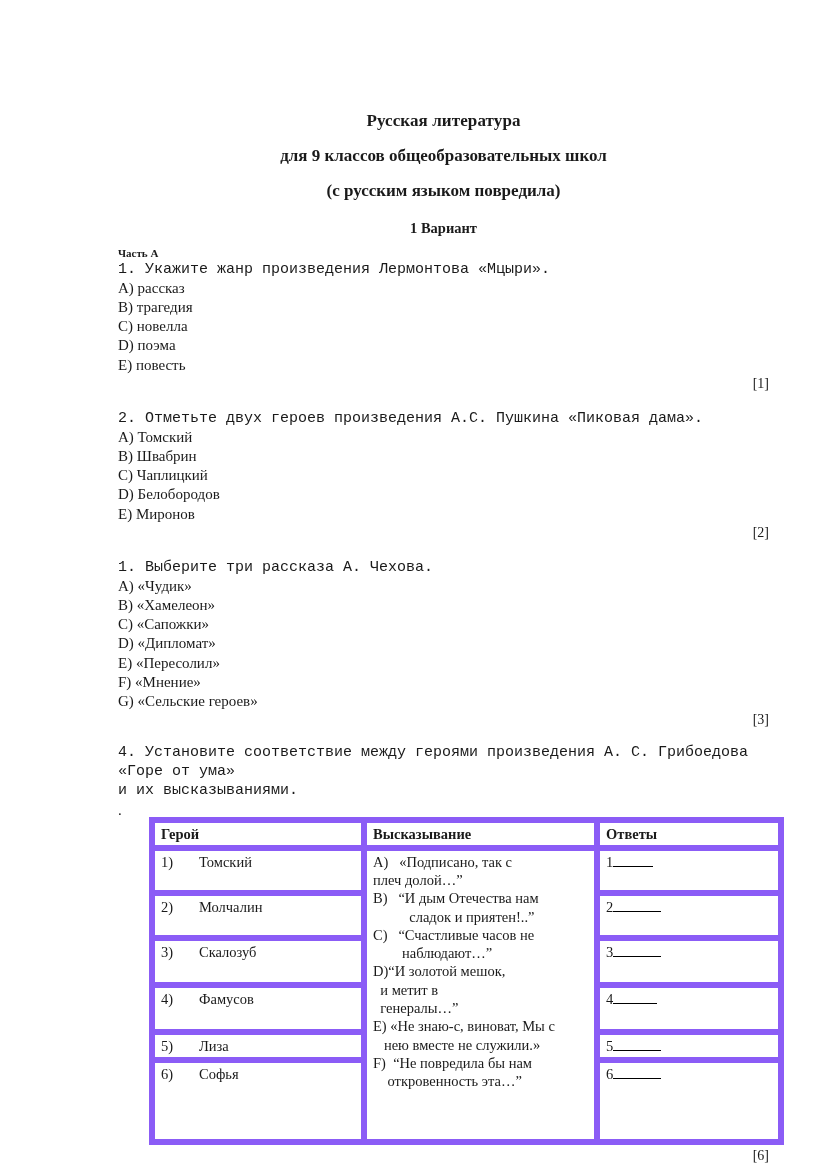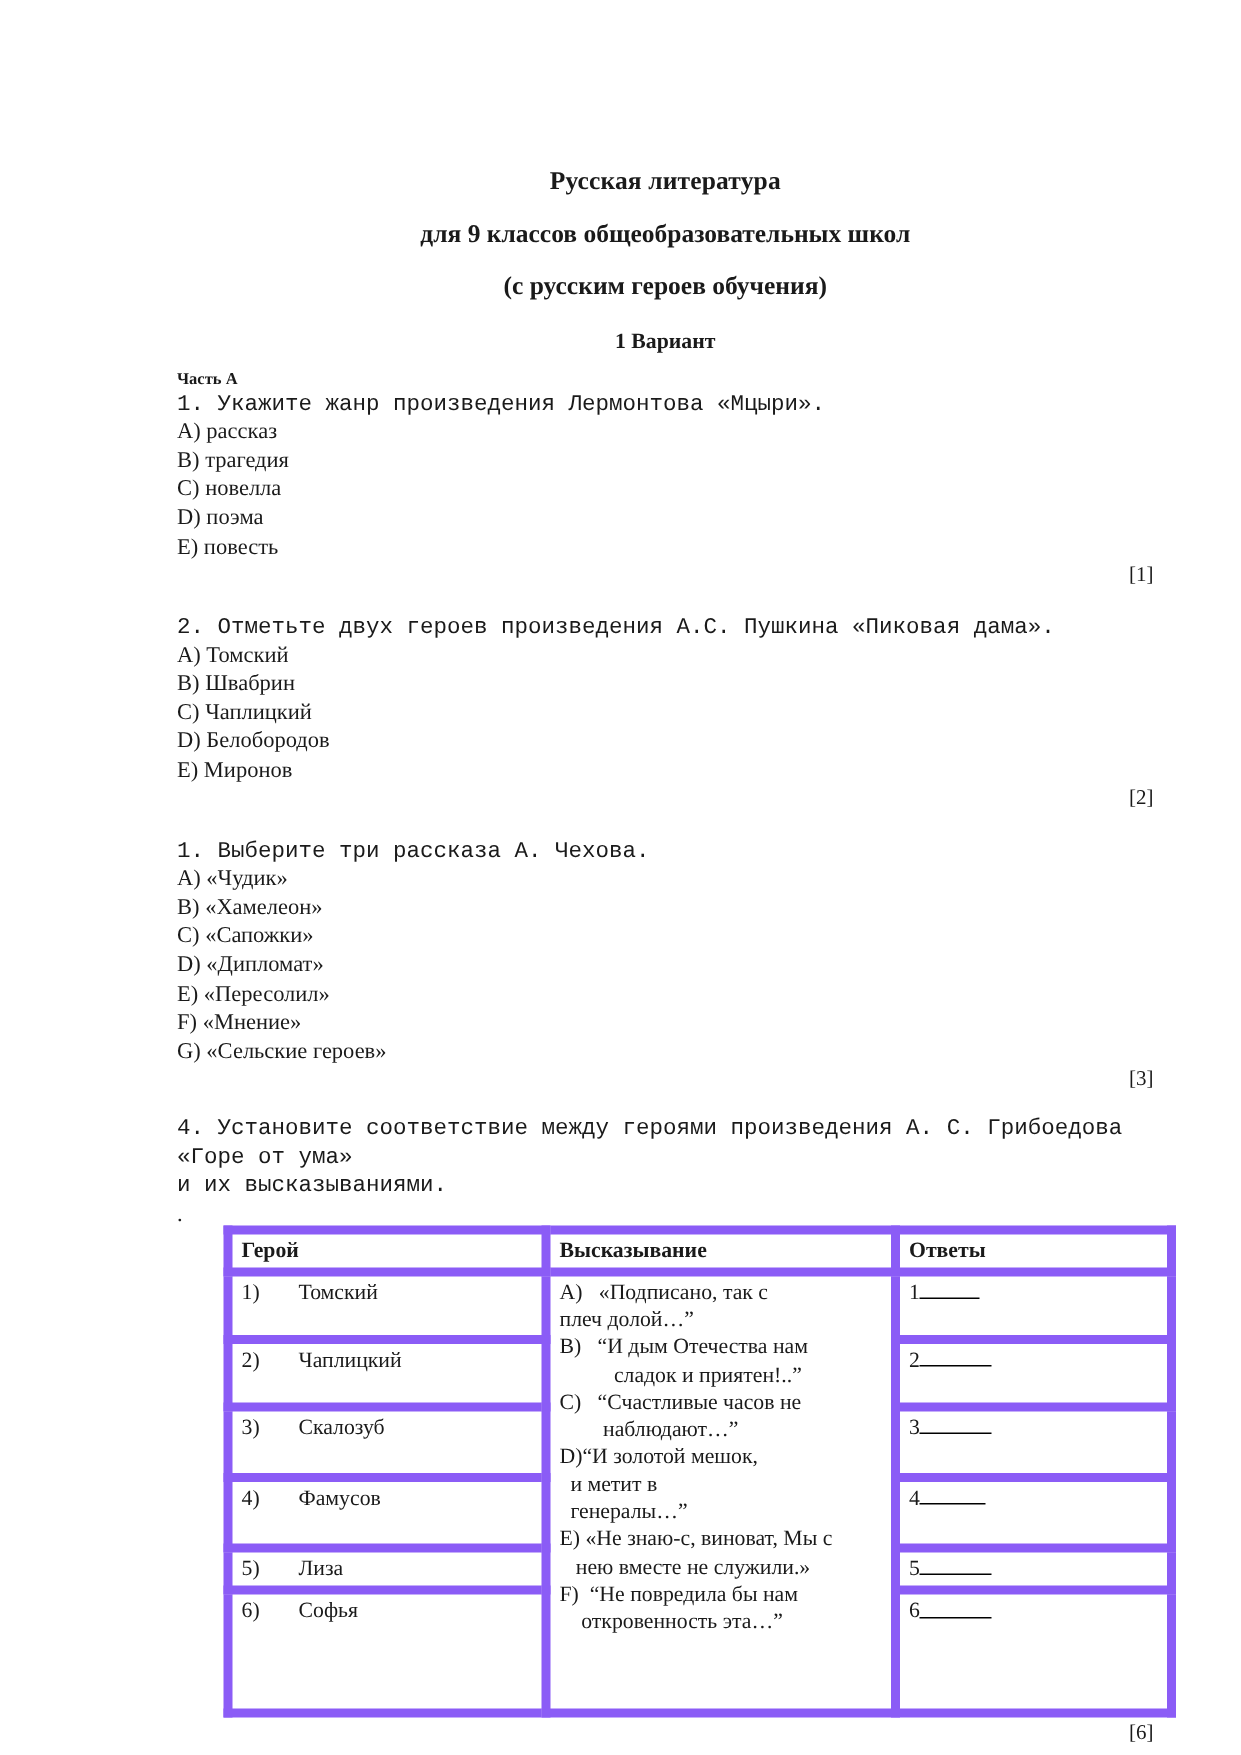"(с русским героев обучения)" div.doc-subtitle2 { text: героев обучения -> языком повредила }
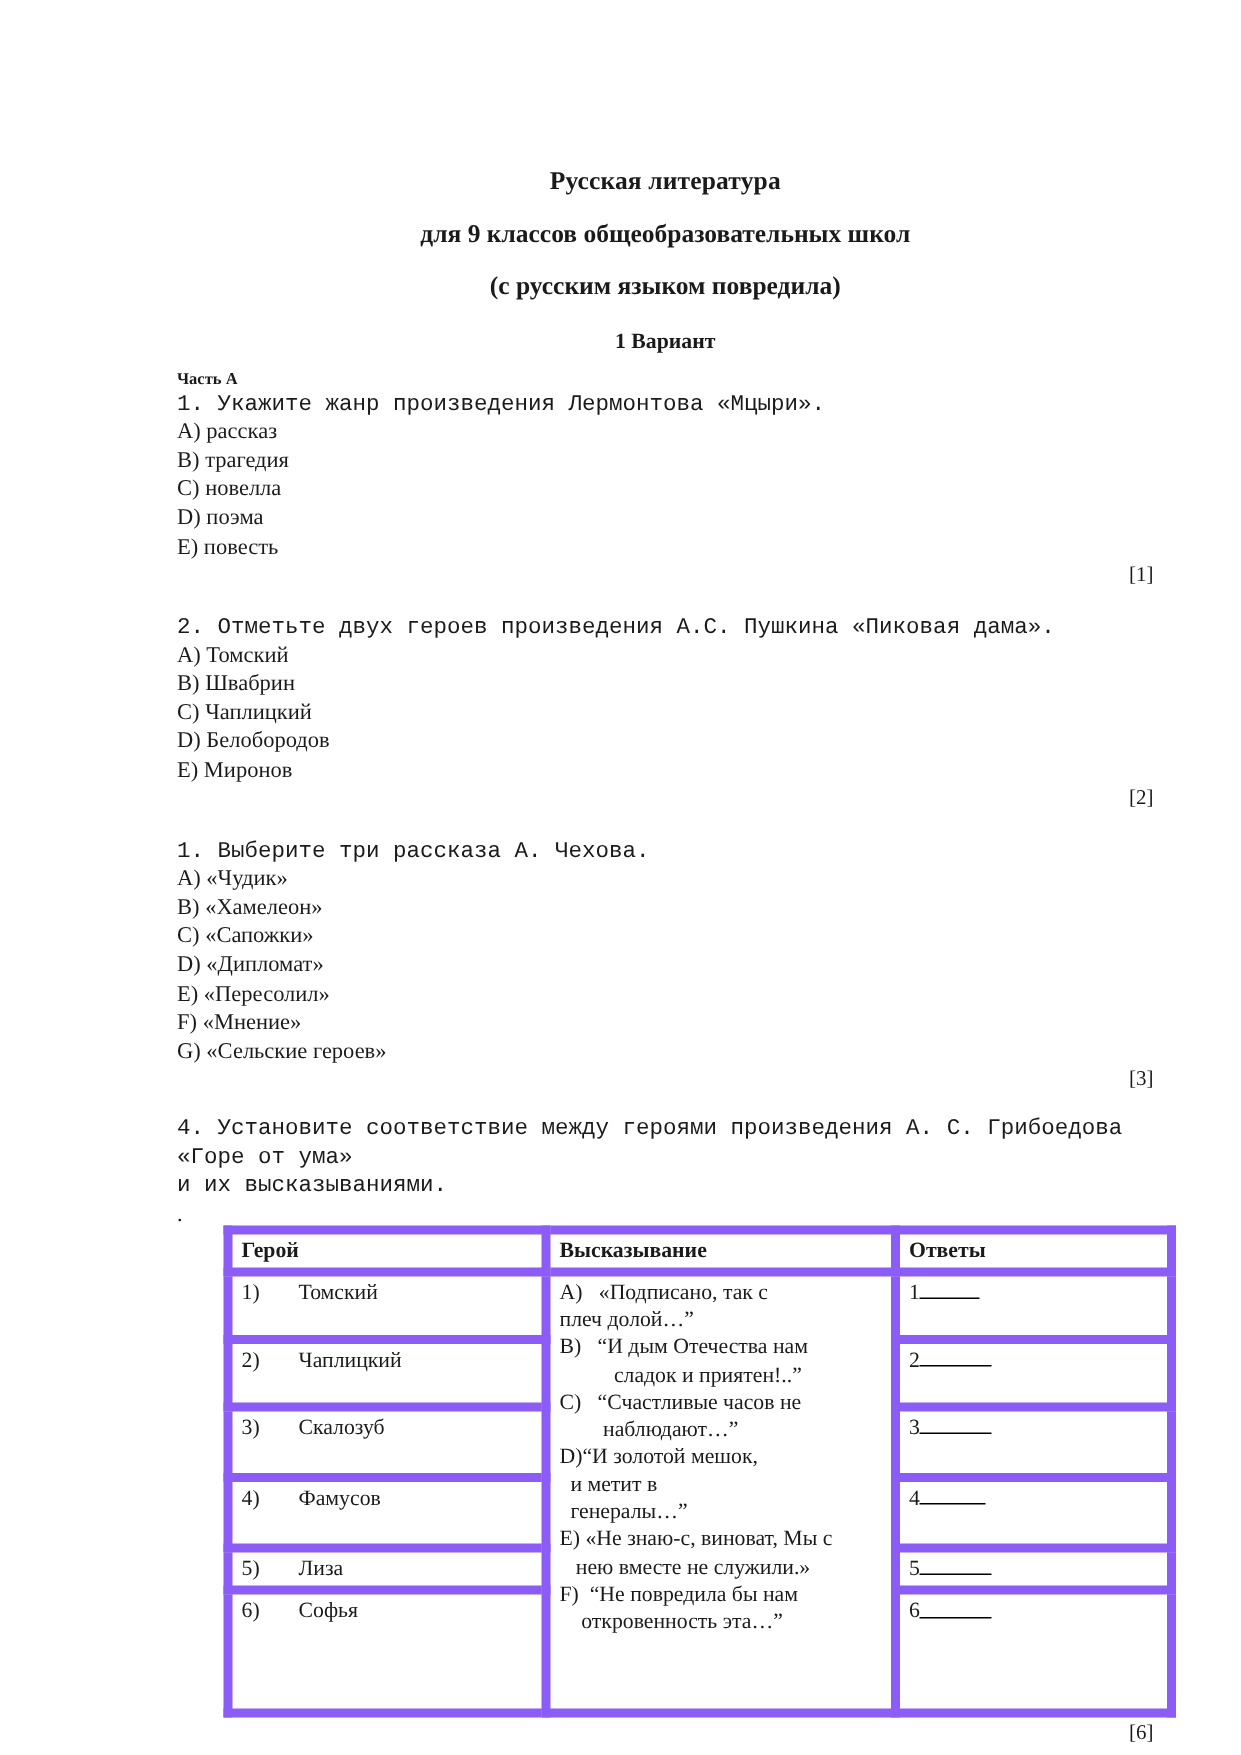"Чаплицкий" span { text: Чаплицкий -> Молчалин }
